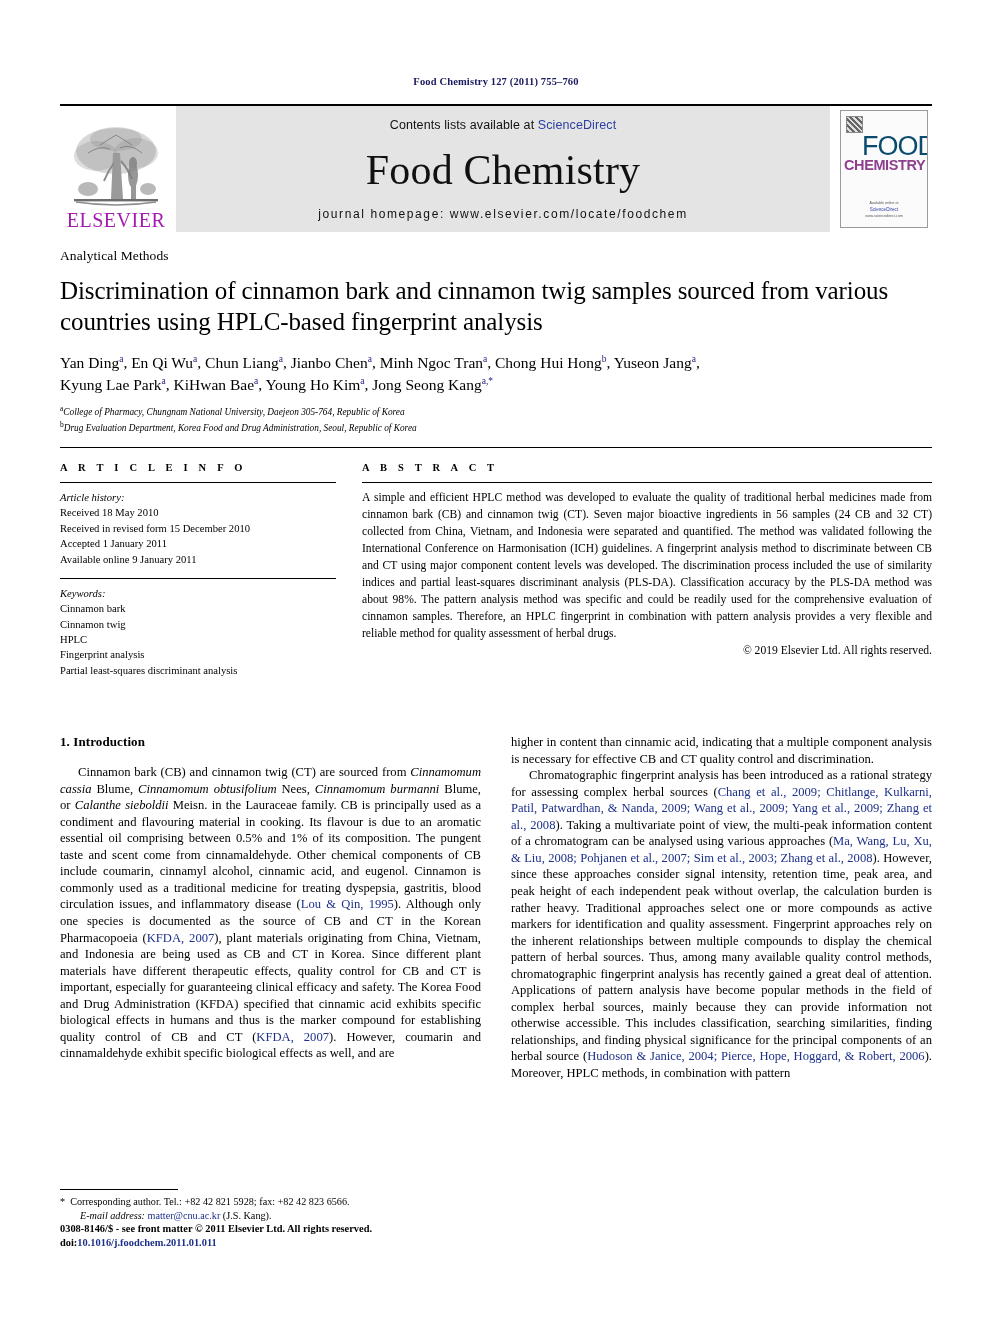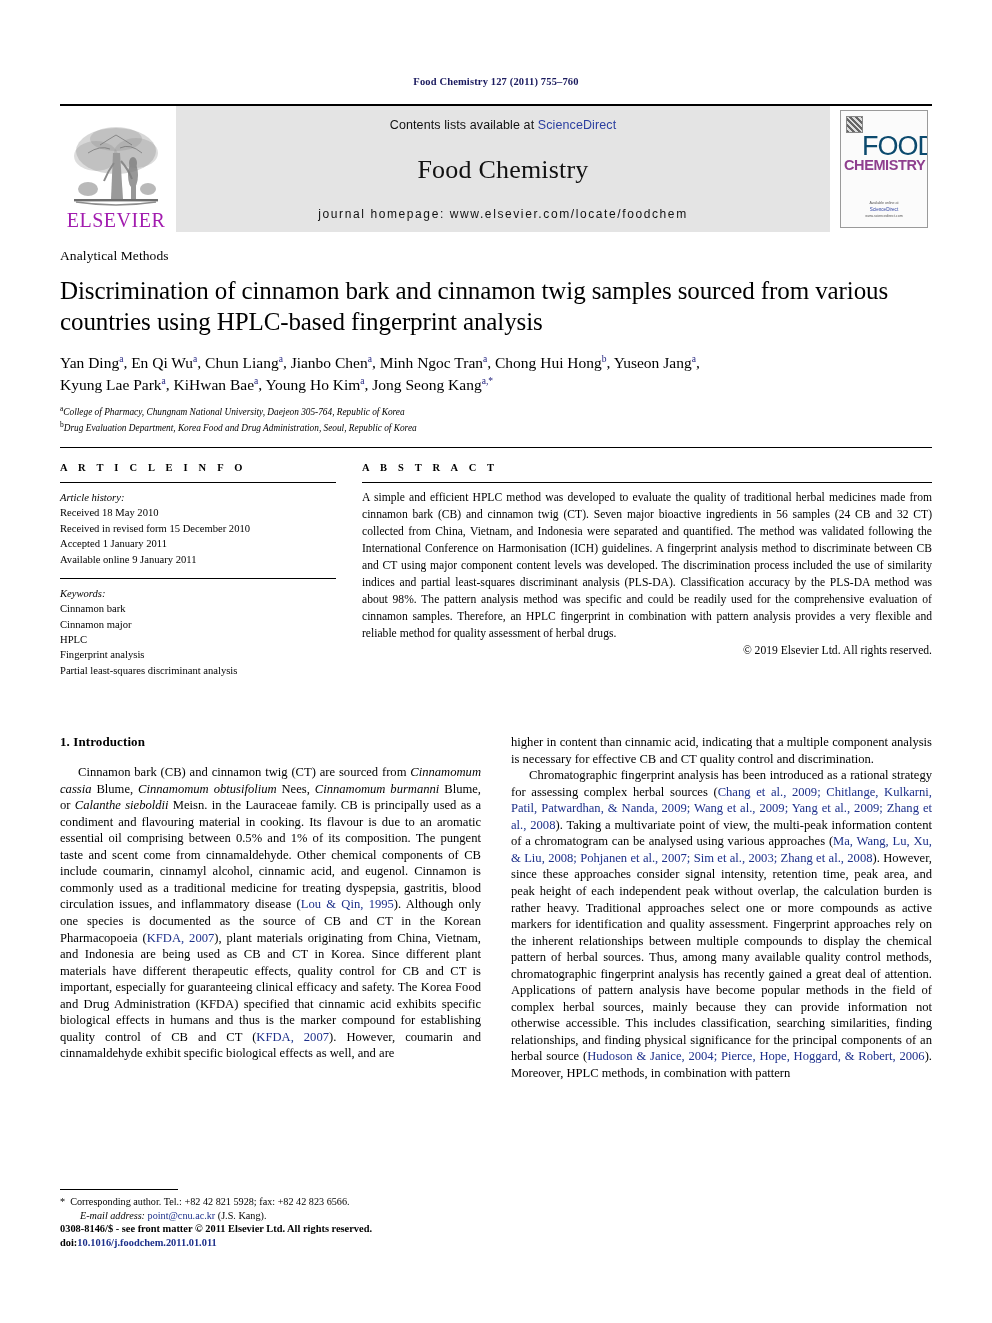"Food Chemistry" .journal-title { font-size: 26px -> 42px }
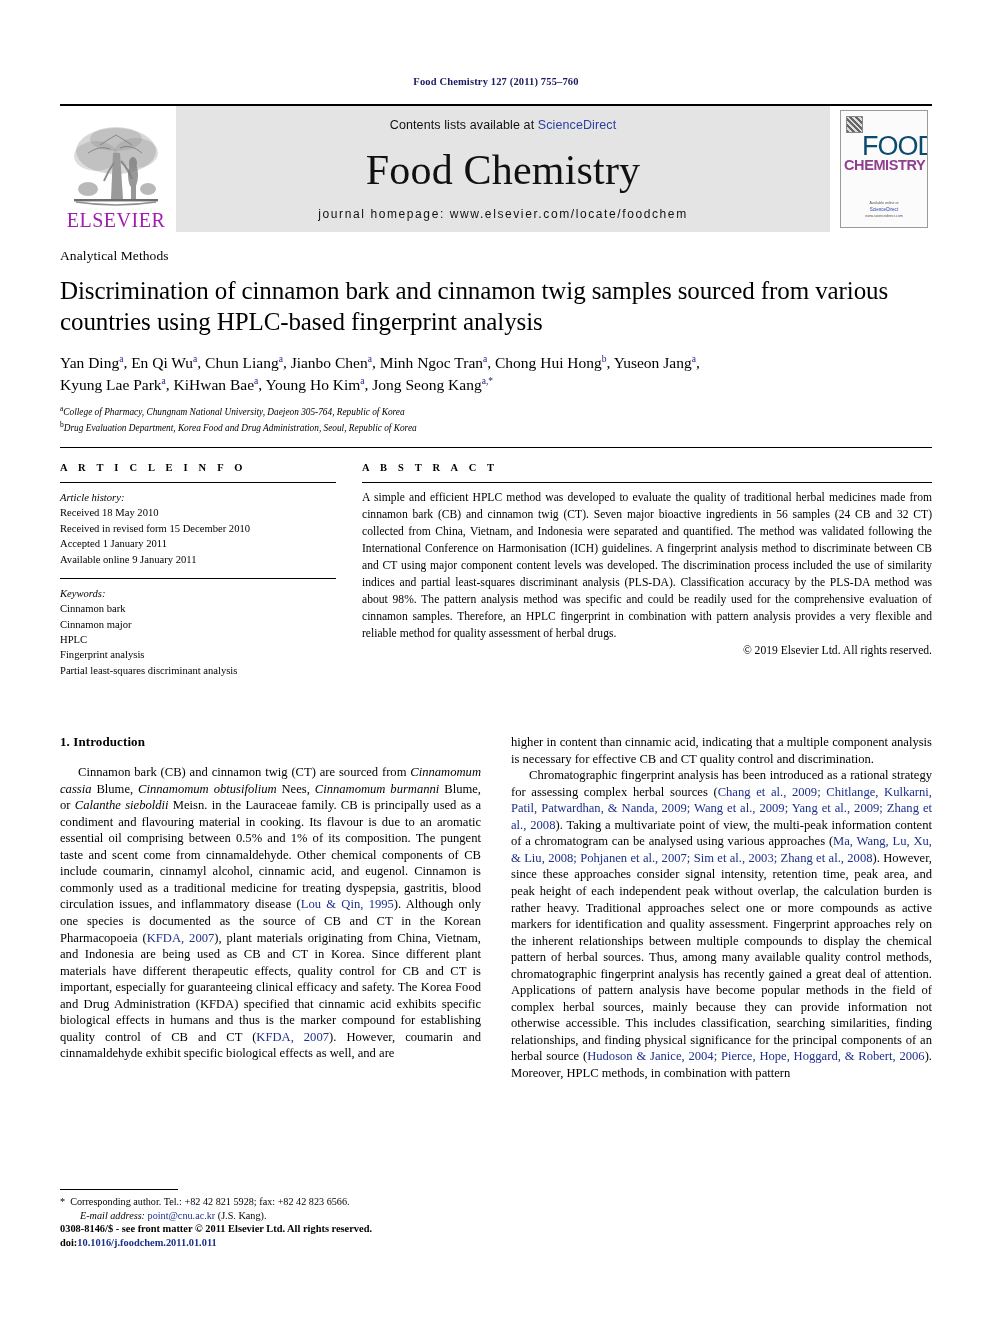"Cinnamon major" div { text: major -> twig }
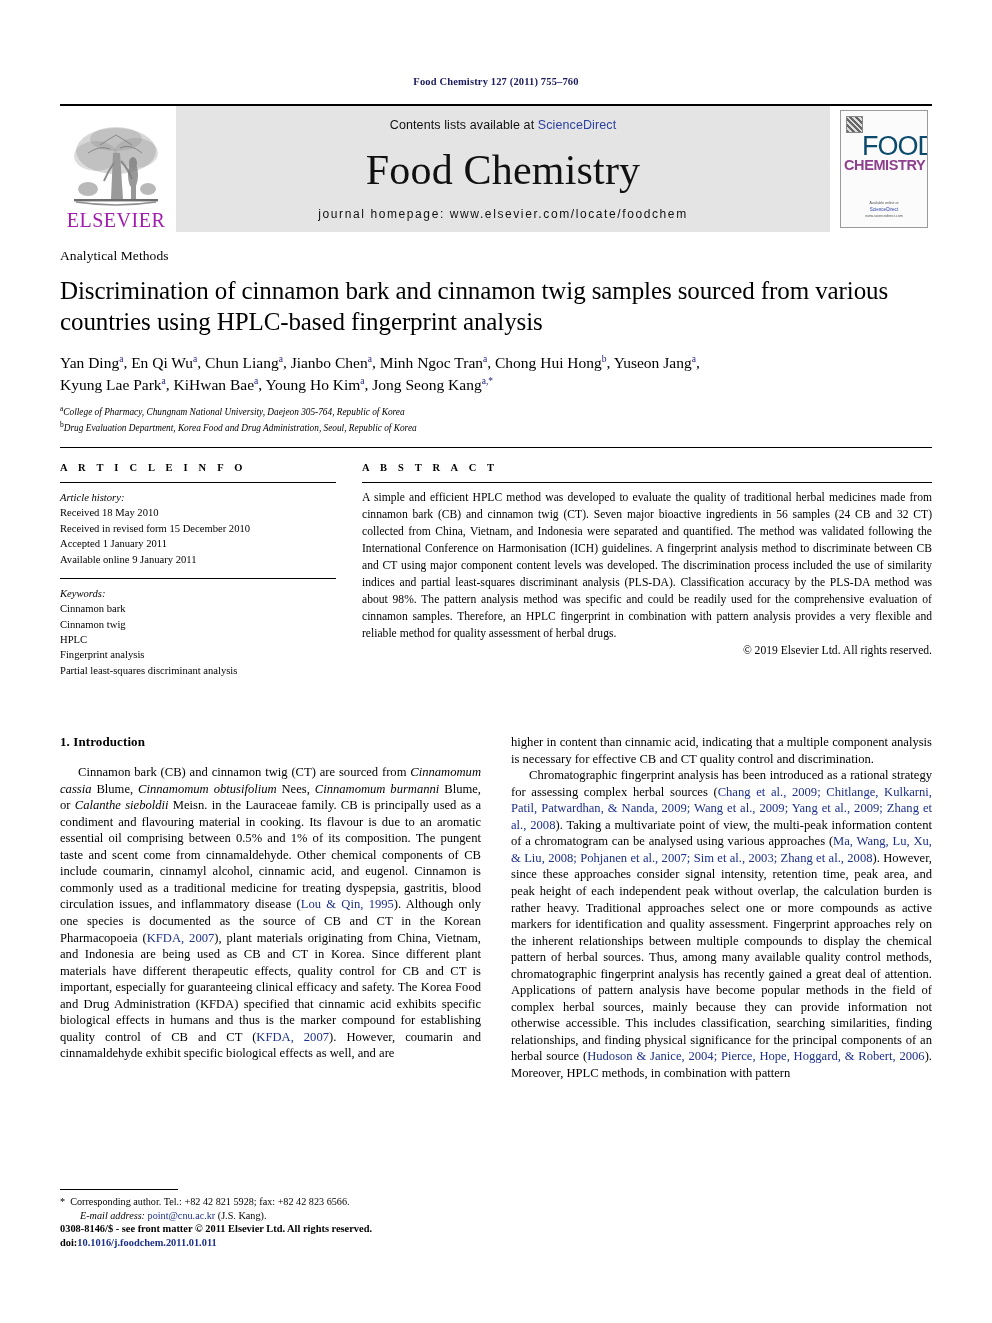"point@cnu.ac.kr" span.link { text: point@cnu.ac.kr -> matter@cnu.ac.kr }
